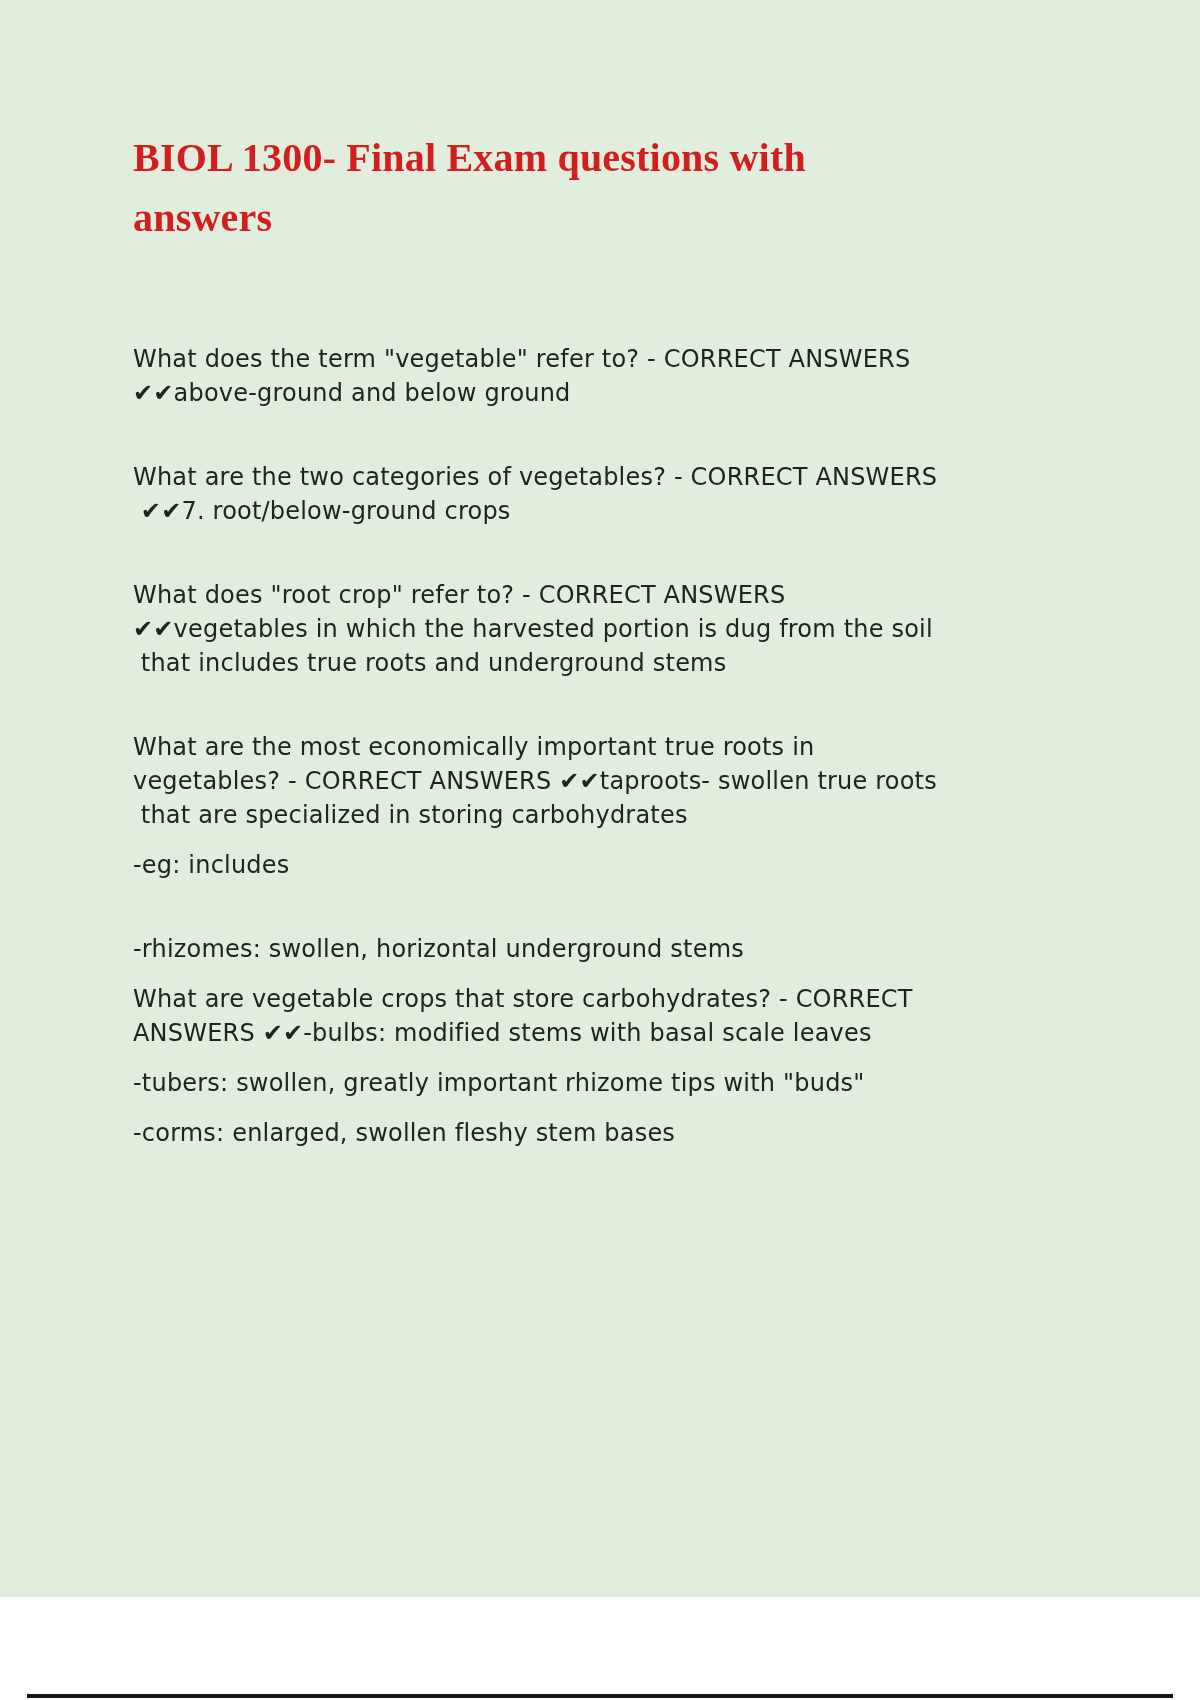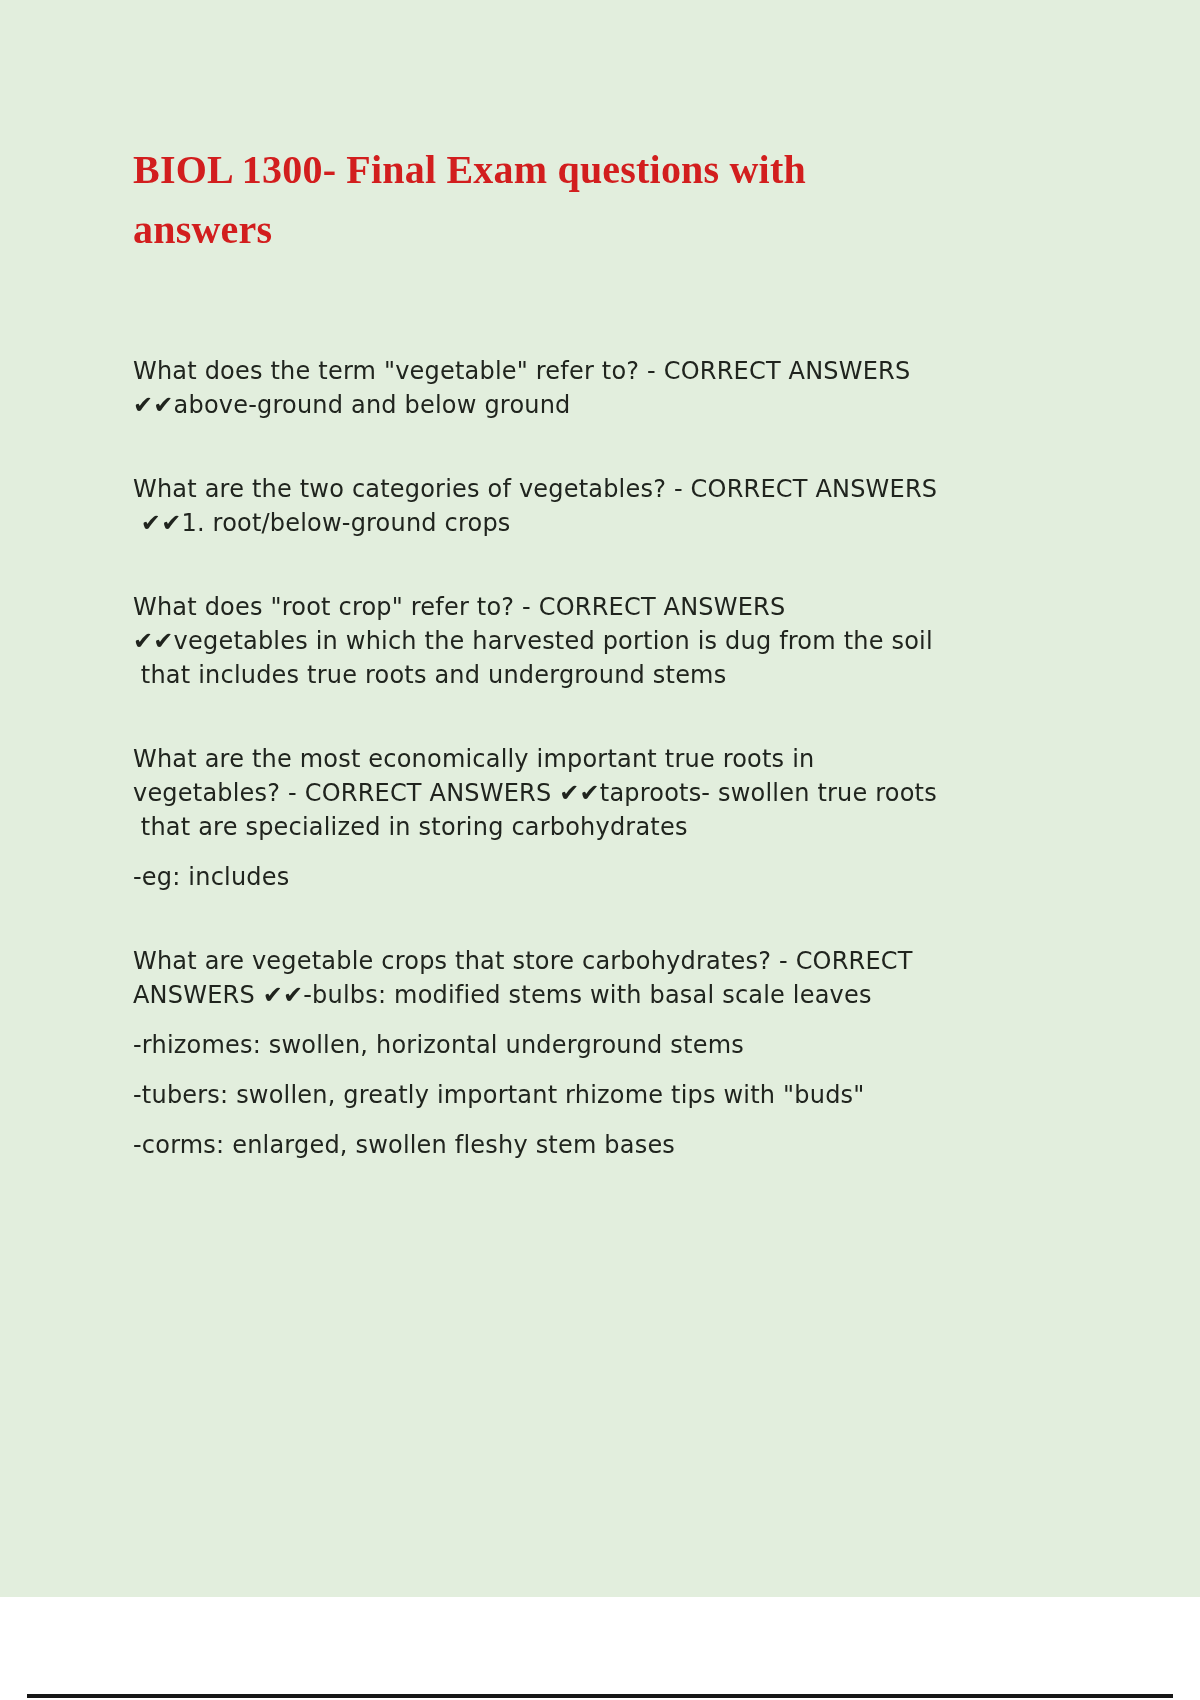"BIOL 1300- Final Exam questions" .content { top: 140px -> 128px }
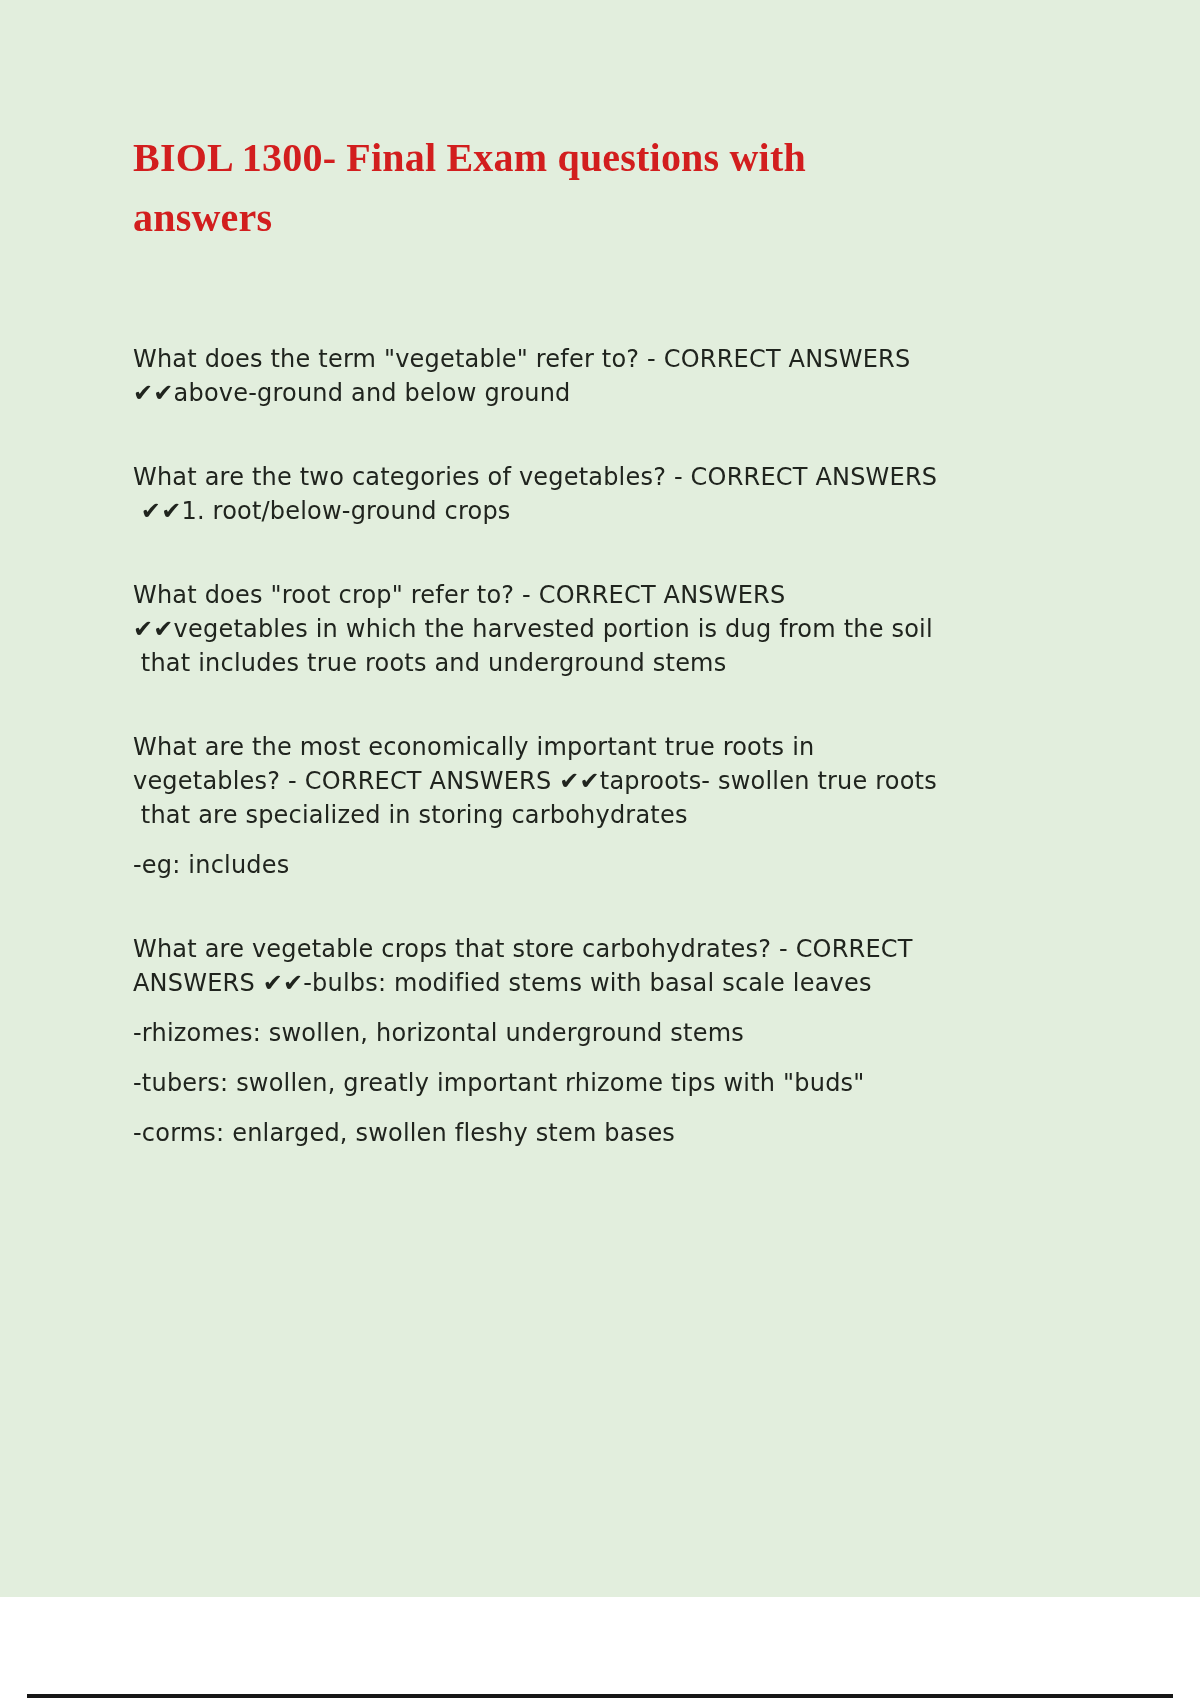"What are the two categories" p { text: 1 -> 7 }
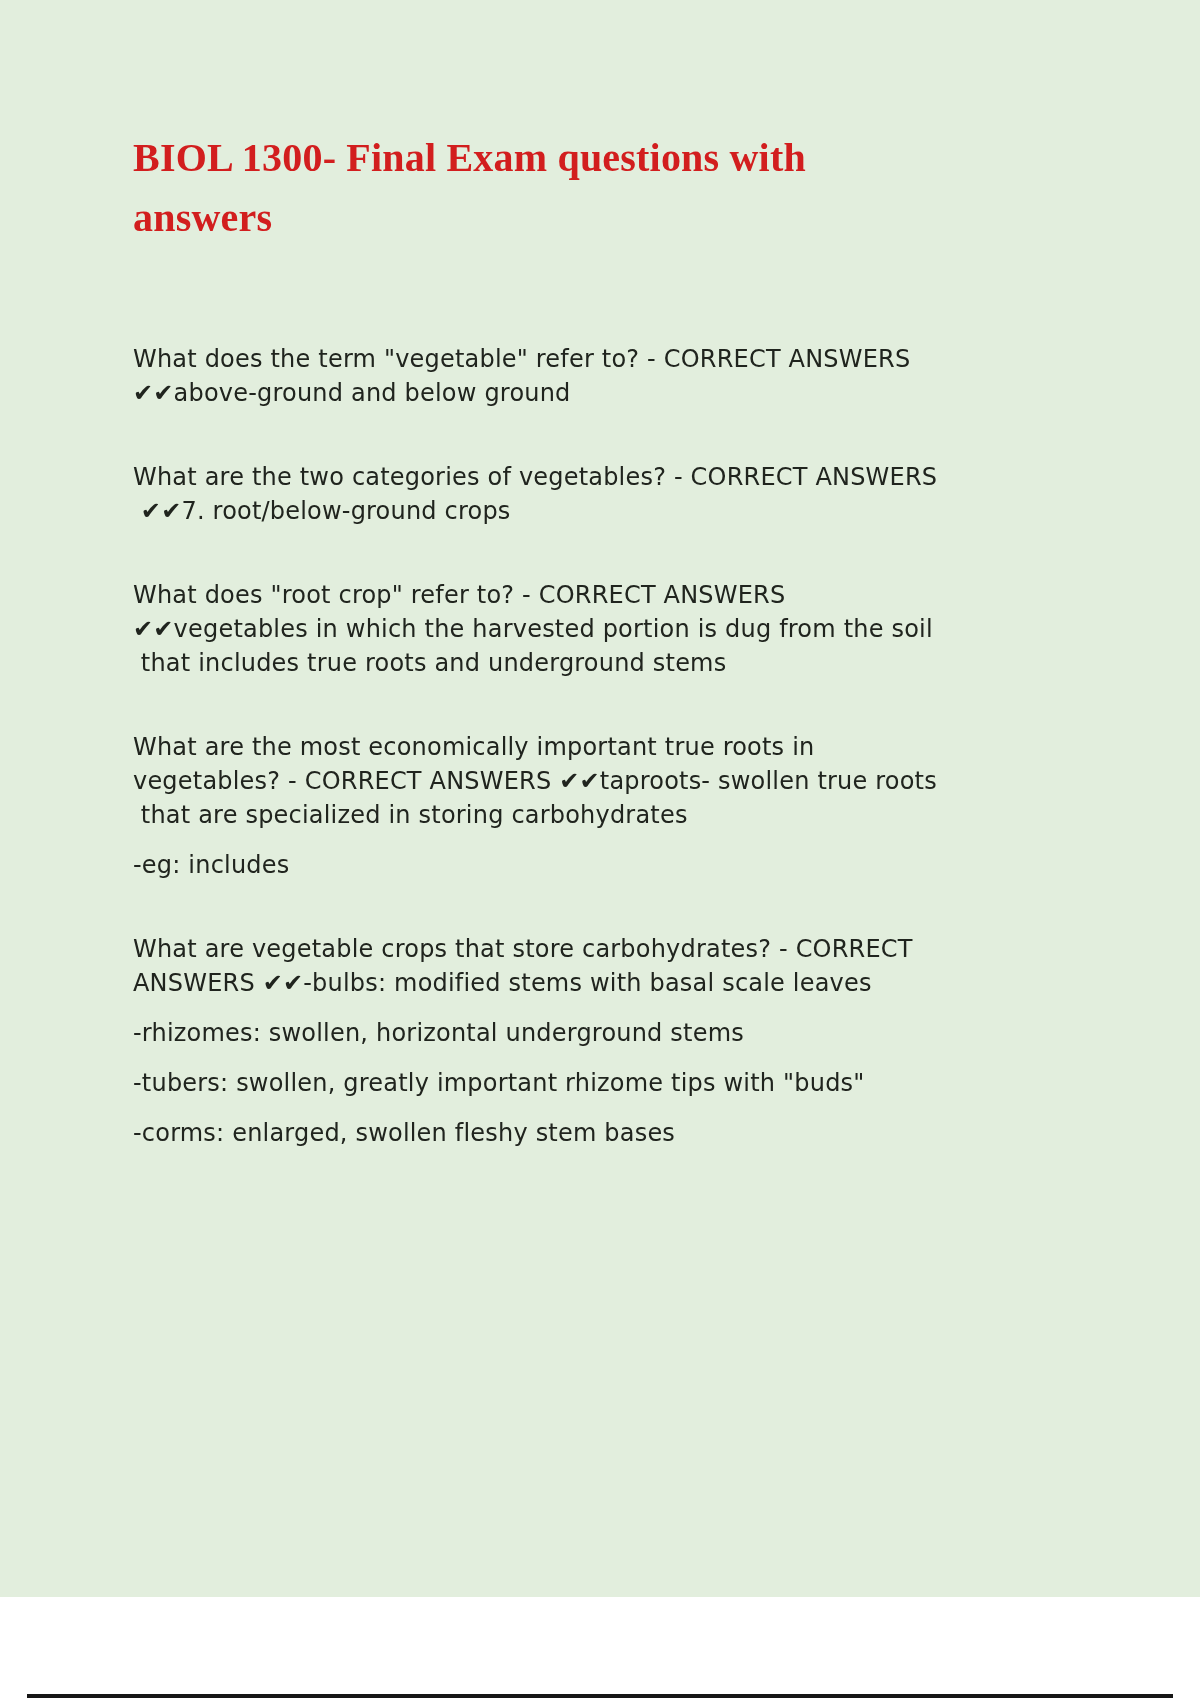"What are vegetable crops that" p { order: before "-rhizomes: swollen, horizontal" -> after "-rhizomes: swollen, horizontal" }
